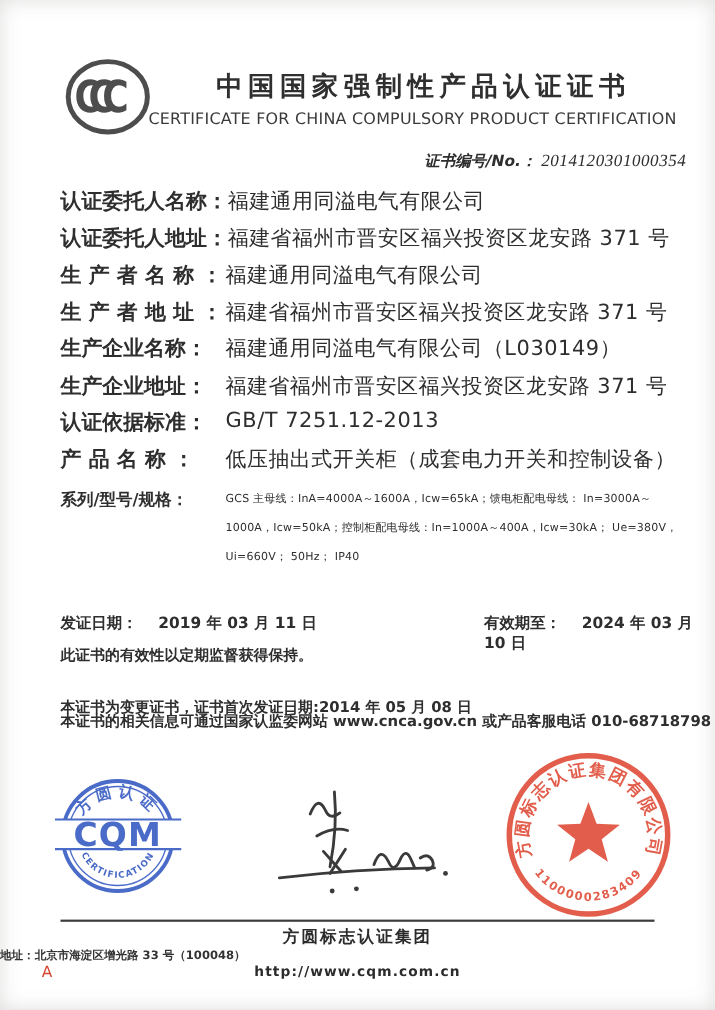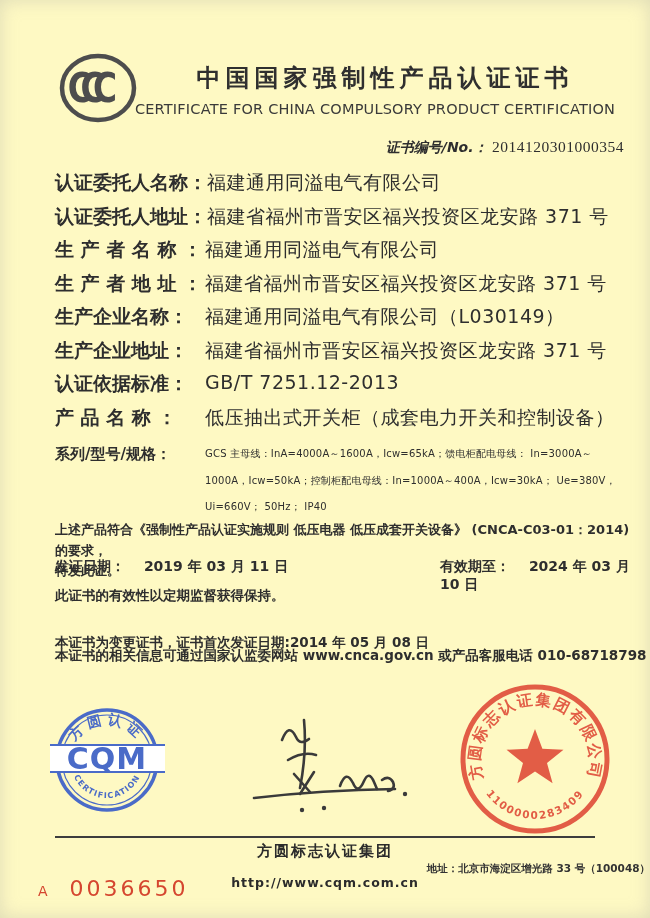"CCC" .page { background: #fef9c3 -> #ffffff }
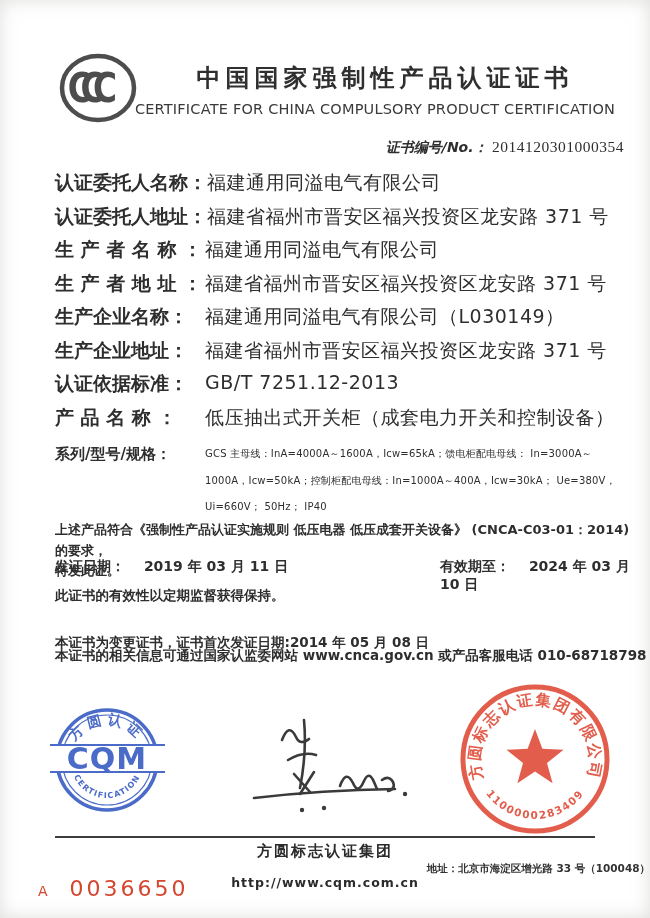"2014120301000354" .cert-no .val { font-style: none -> italic }
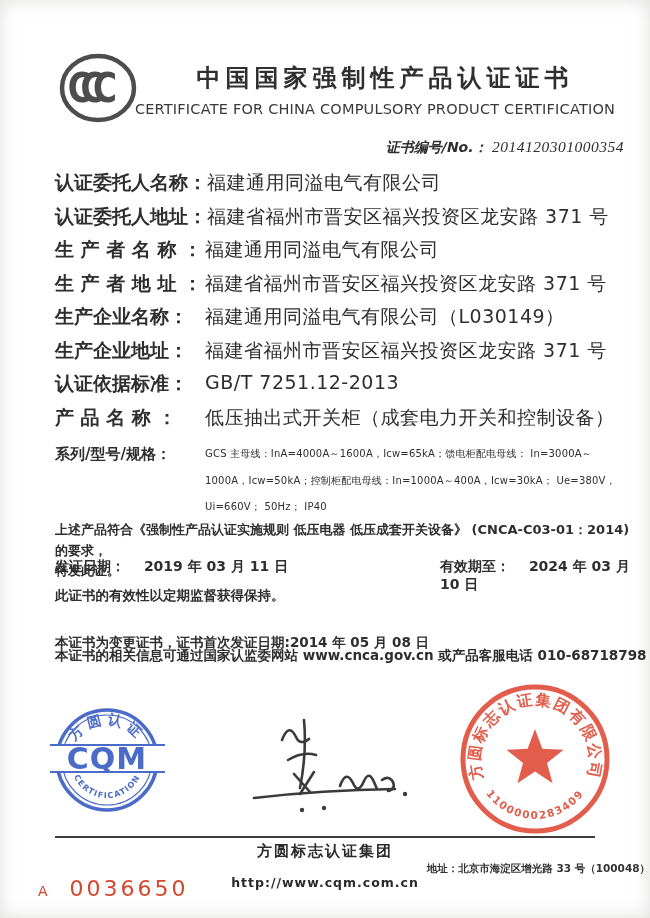"上述产品符合《强制性产品认证实施规则 低压电器 低压成套开关设备》" div.statement { html: <div> <div>上述产品符合《强制性产品认证实施规则 低压电器 低压成套开关设备》 (CNCA-C03-01：2014)的要求，</div> <div>特发此证。</div> </div> -> none }
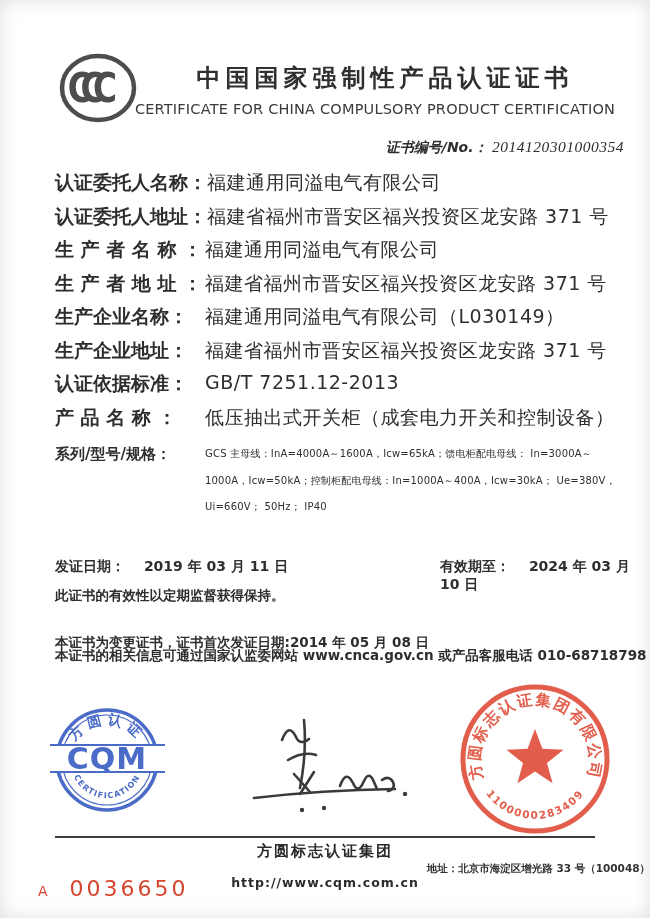"地址：北京市海淀区增光路 33 号（100048）" .footer-address { text-align: right -> left }
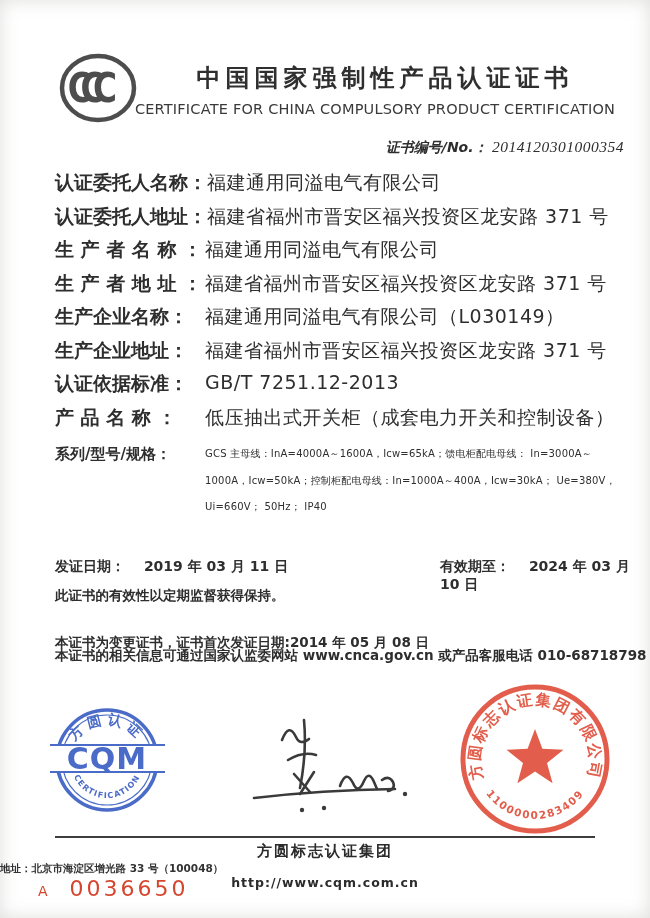"0036650" span.number { html: <span>0036650</span> -> none }
